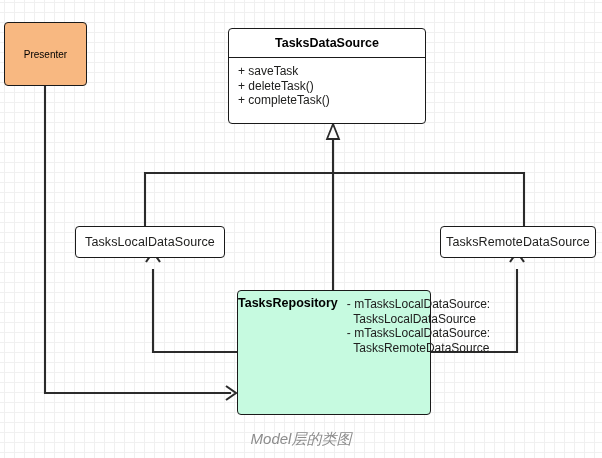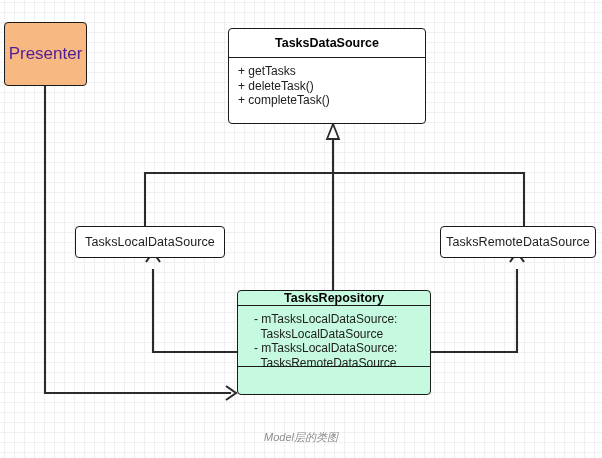"Presenter" .node-presenter .plain-label { color: #4c1d95 -> #000000; font-size: 17px -> 10px }
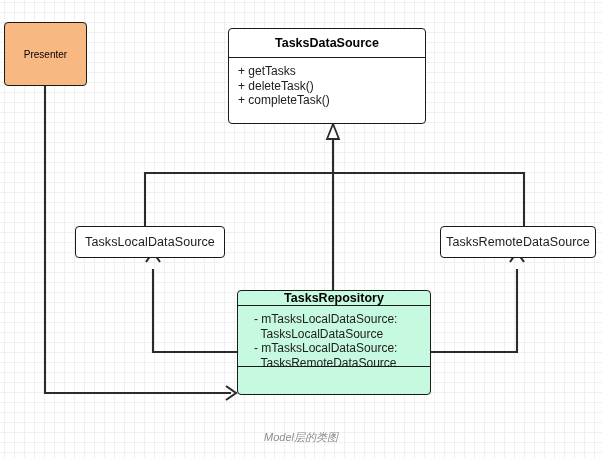"+ getTasks" div.cls-line { text: getTasks -> saveTask }
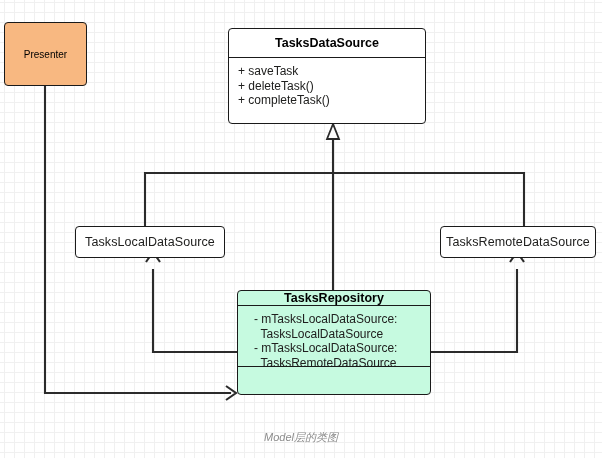"TasksRepository" .node-repo { flex-direction: column -> row; height: 105px -> 125px }
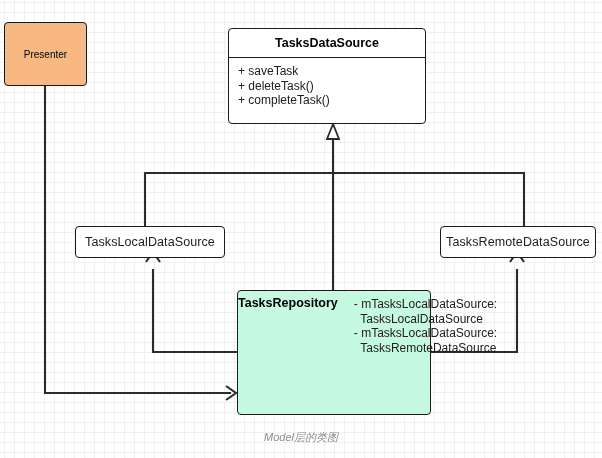"- mTasksLocalDataSource:" .node-repo .cls-body { margin-left: 7px -> none }
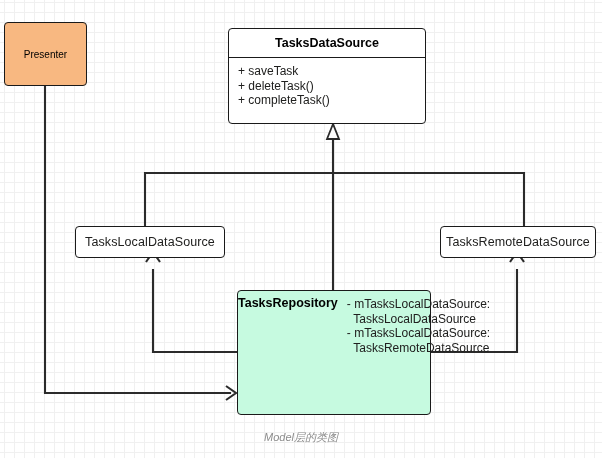"Model层的类图" .caption { font-size: 11px -> 15px }
